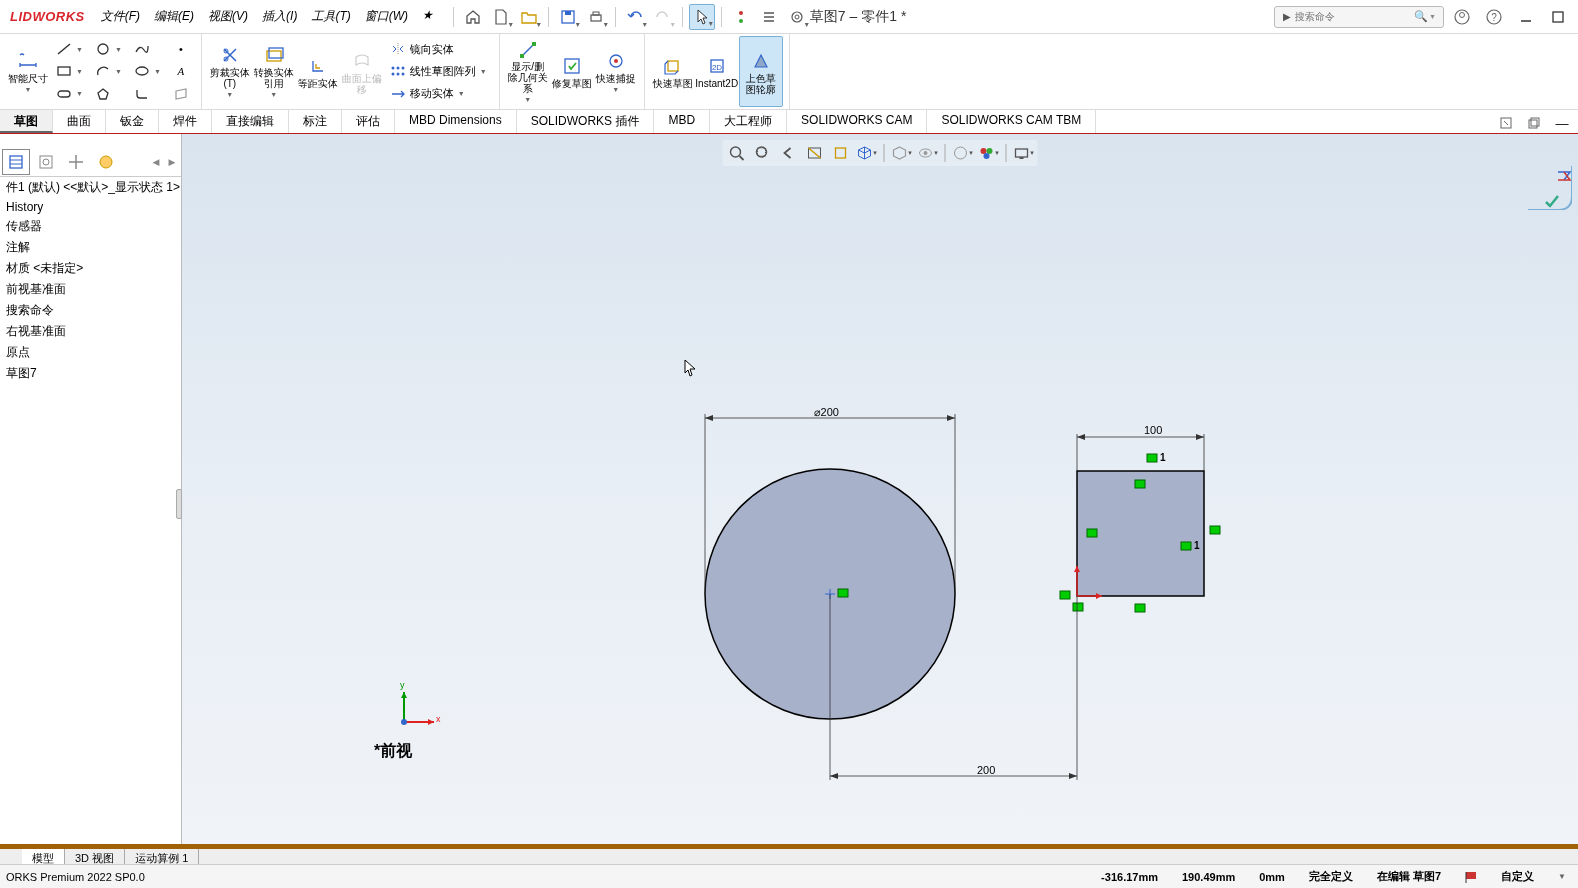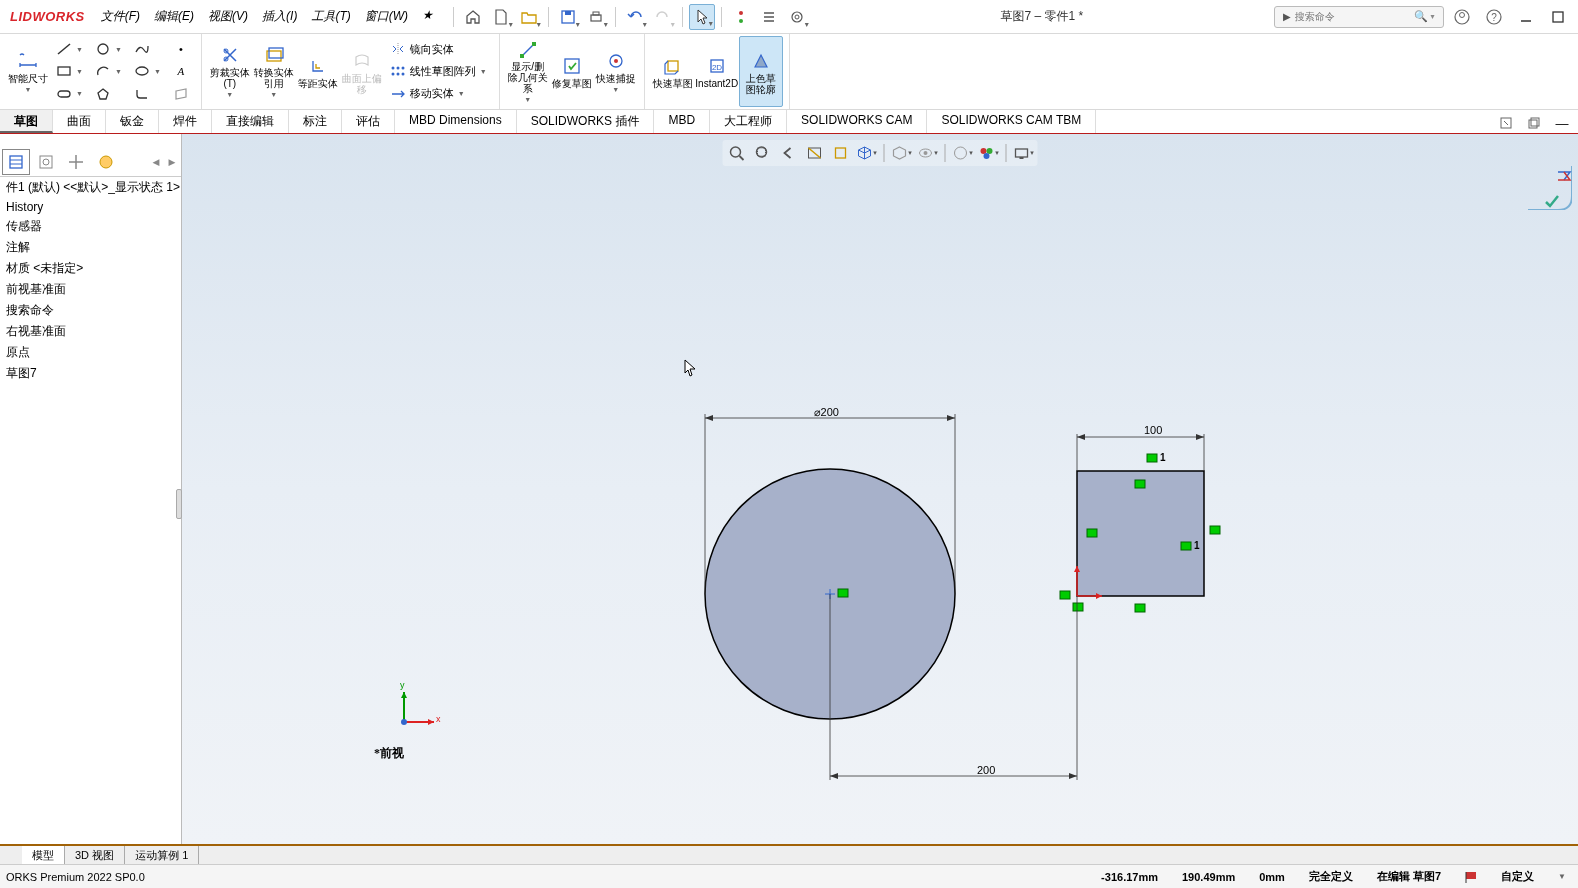"草图7 – 零件1 *" .title-center { font-size: 12px -> 14px; text-align: center -> left }
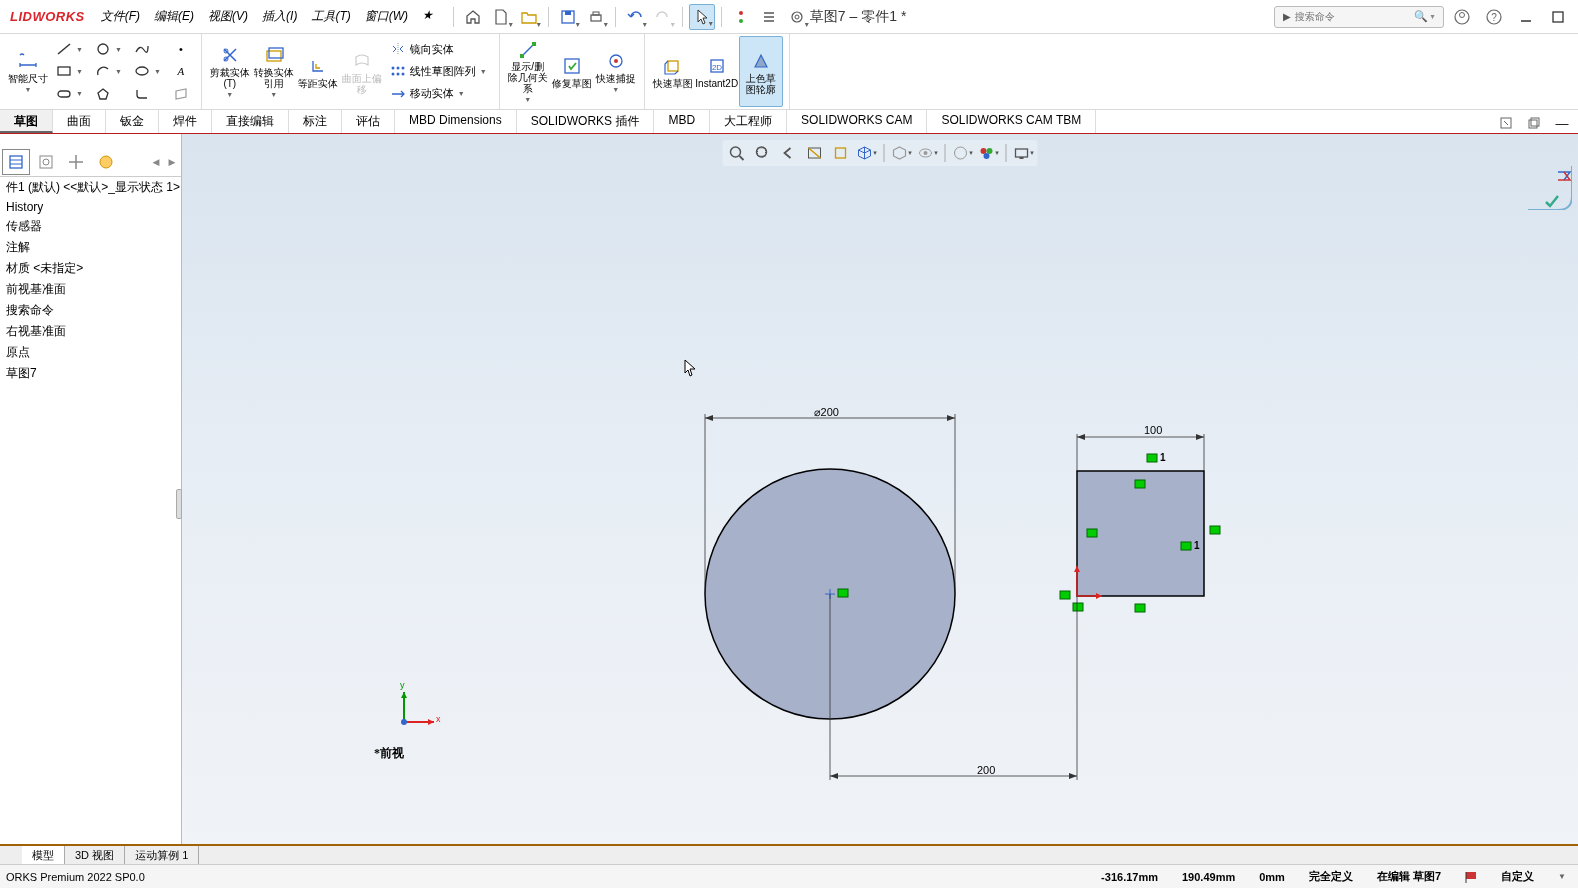"*前视" .plane-label { font-family: Liberation Serif, serif -> none; font-size: 12px -> 16px }
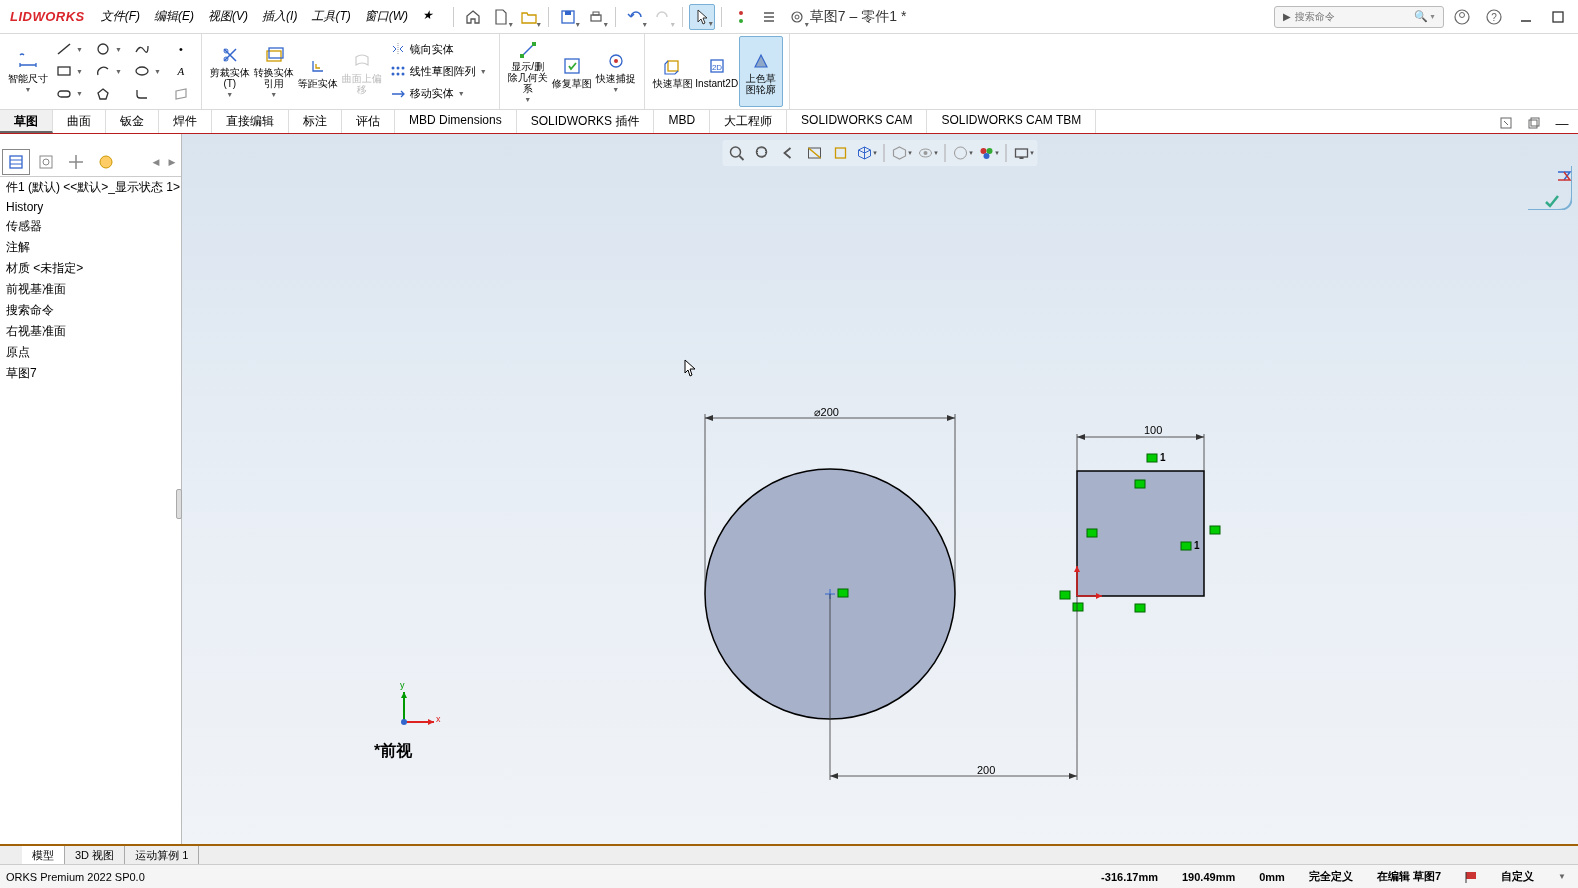"模型" .btabs { border-top: 2px solid #a16207 -> 5px solid #a16207 }
